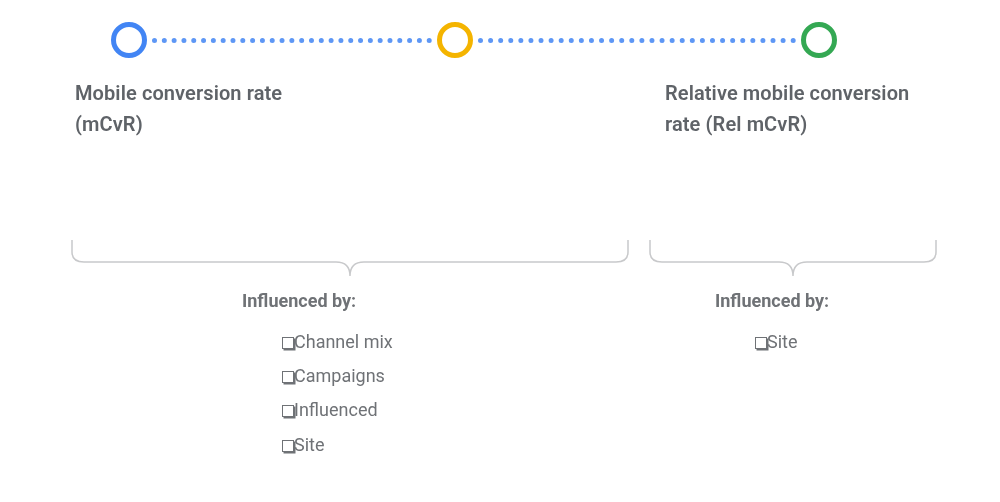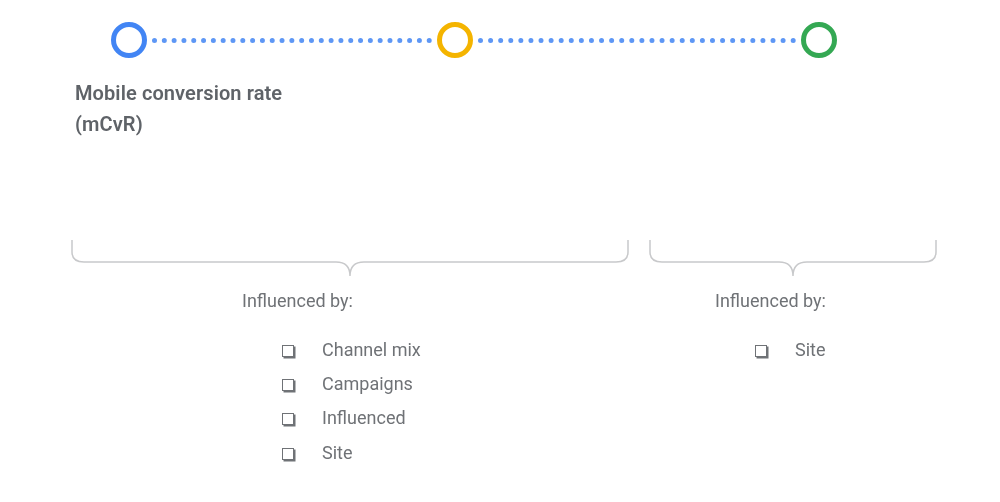"Relative mobile conversion rate (Rel" div.node-label { html: none -> <div>Relative mobile conversion rate (Rel mCvR)</div> }
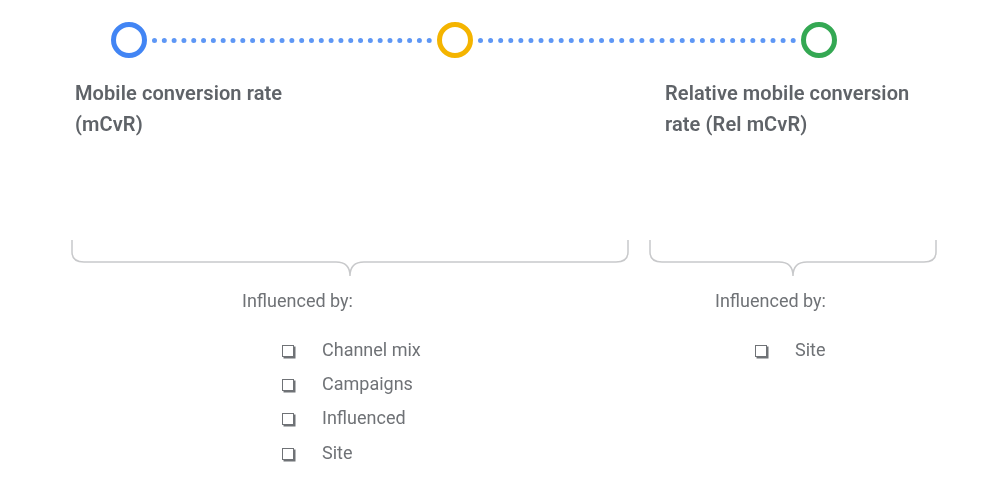"Influenced by:" .inf-heading { font-weight: 400 -> 700; margin-bottom: 22px -> 14px }
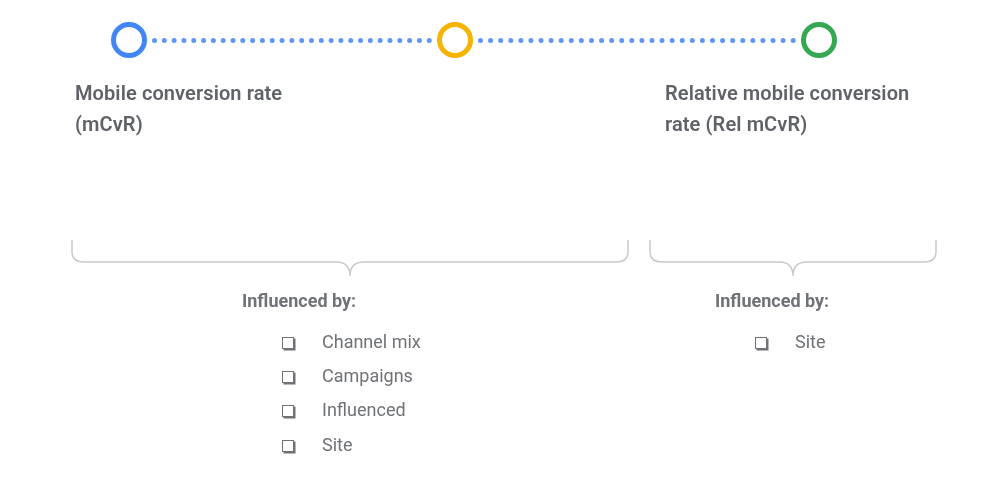"Channel mix" .inf-list li { gap: 28px -> none }
